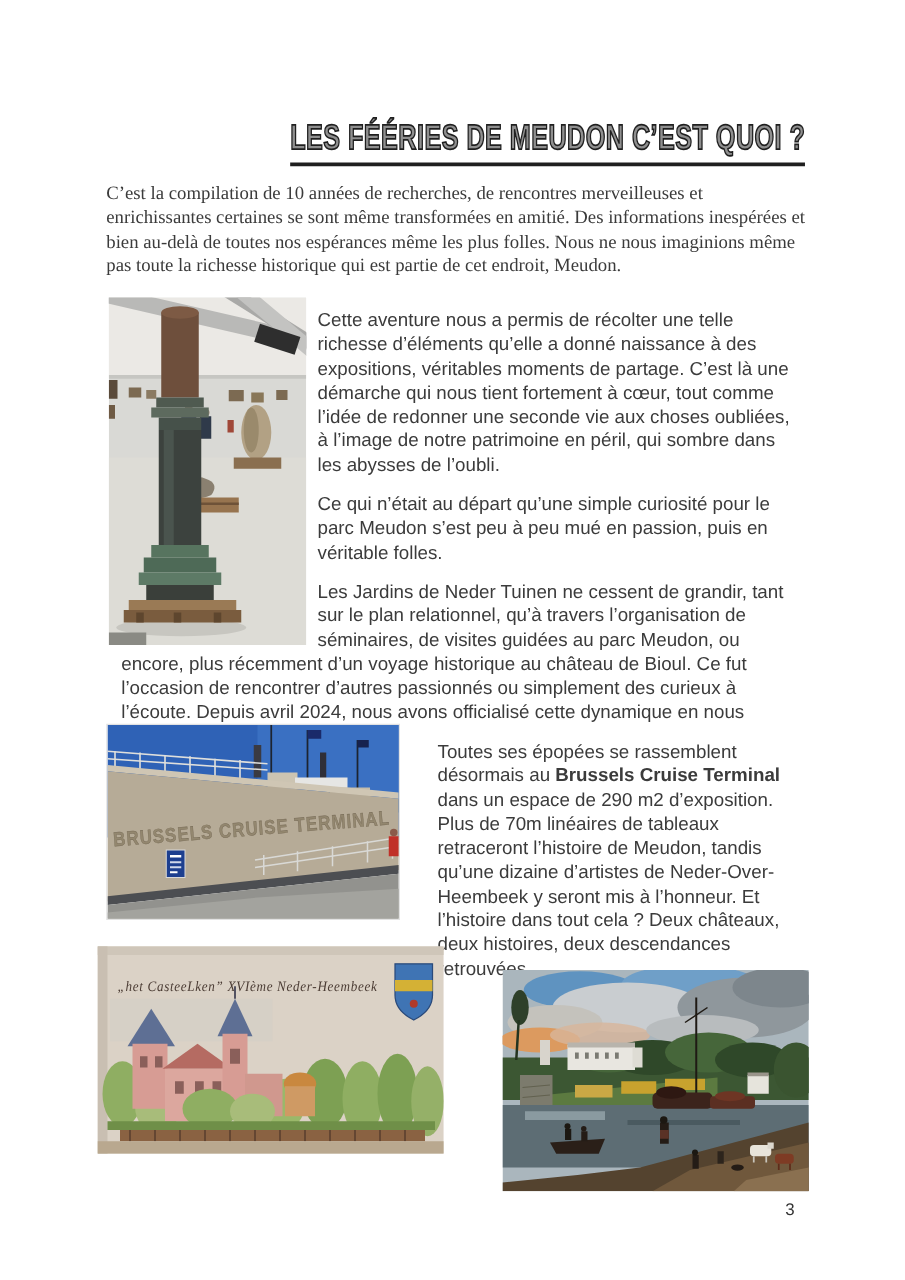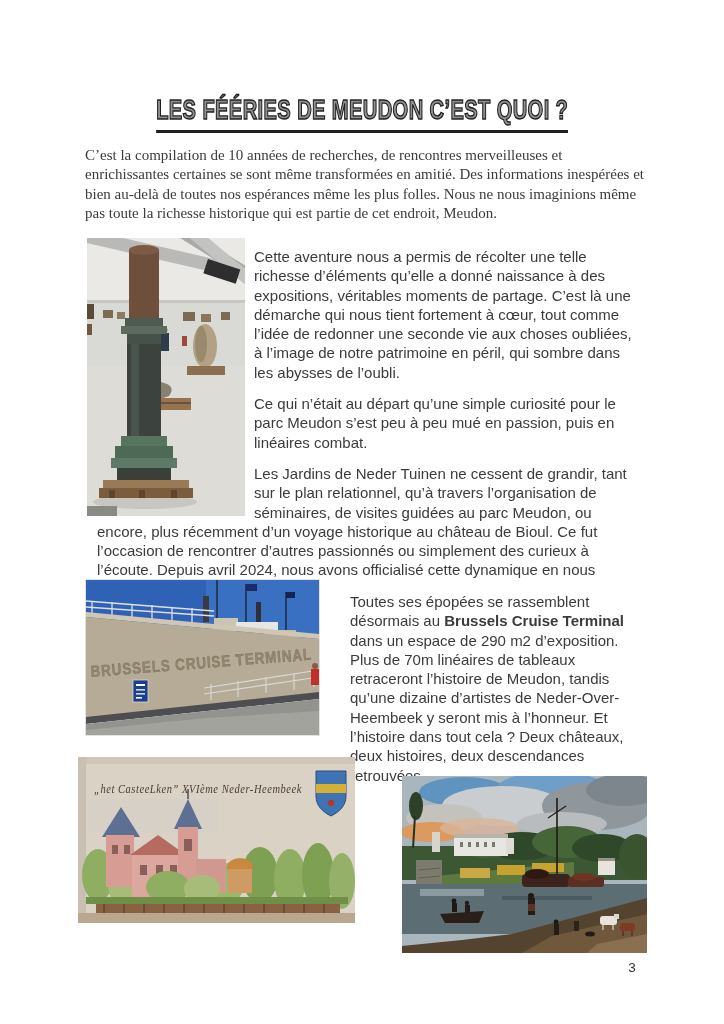"LES FÉÉRIES DE MEUDON C’EST" .title-row { text-align: center -> right }
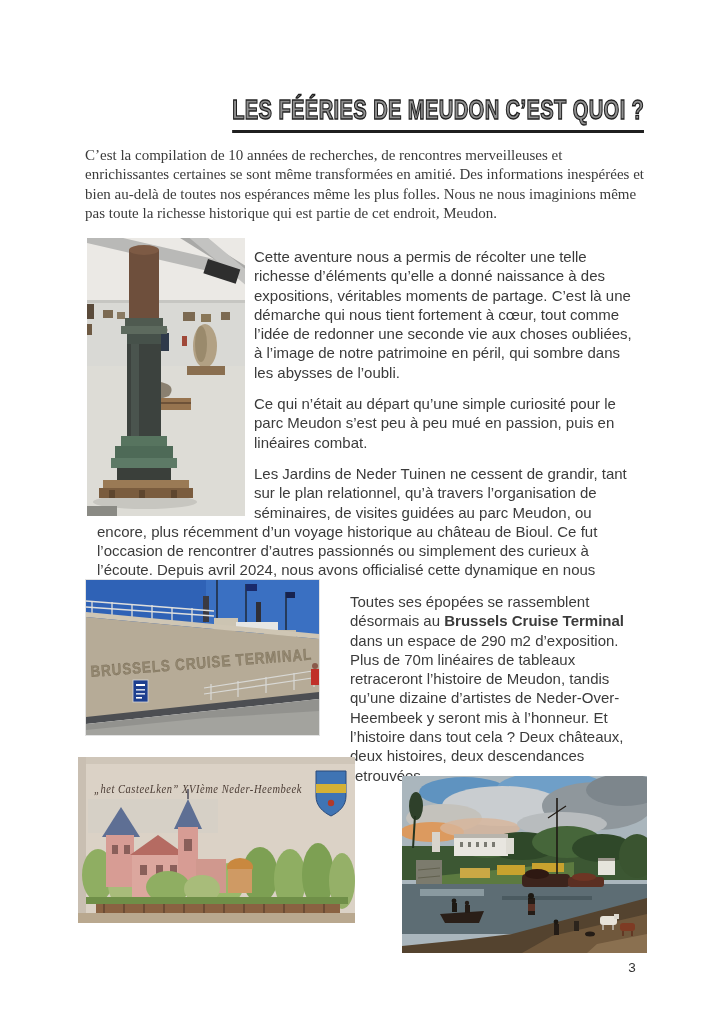"Ce qui n’était au départ" p { text: linéaires combat -> véritable folles }
